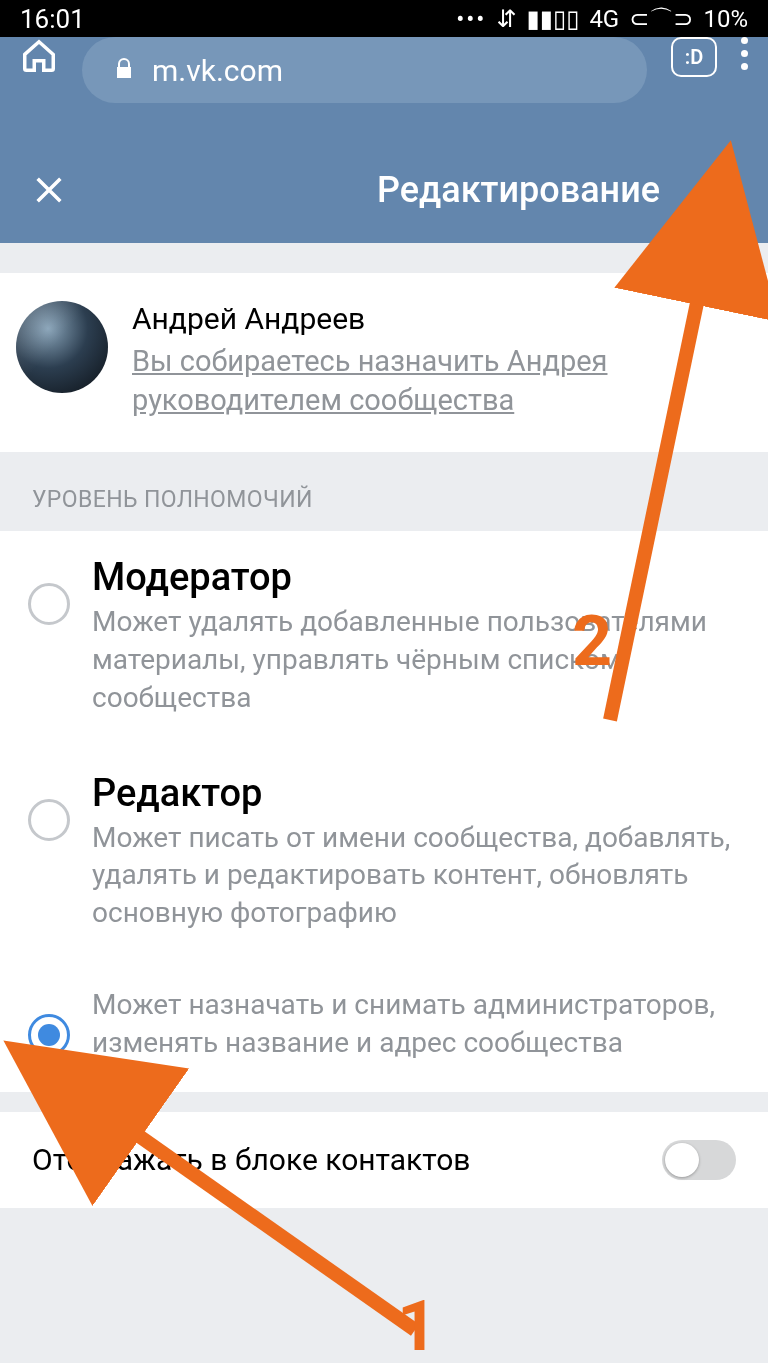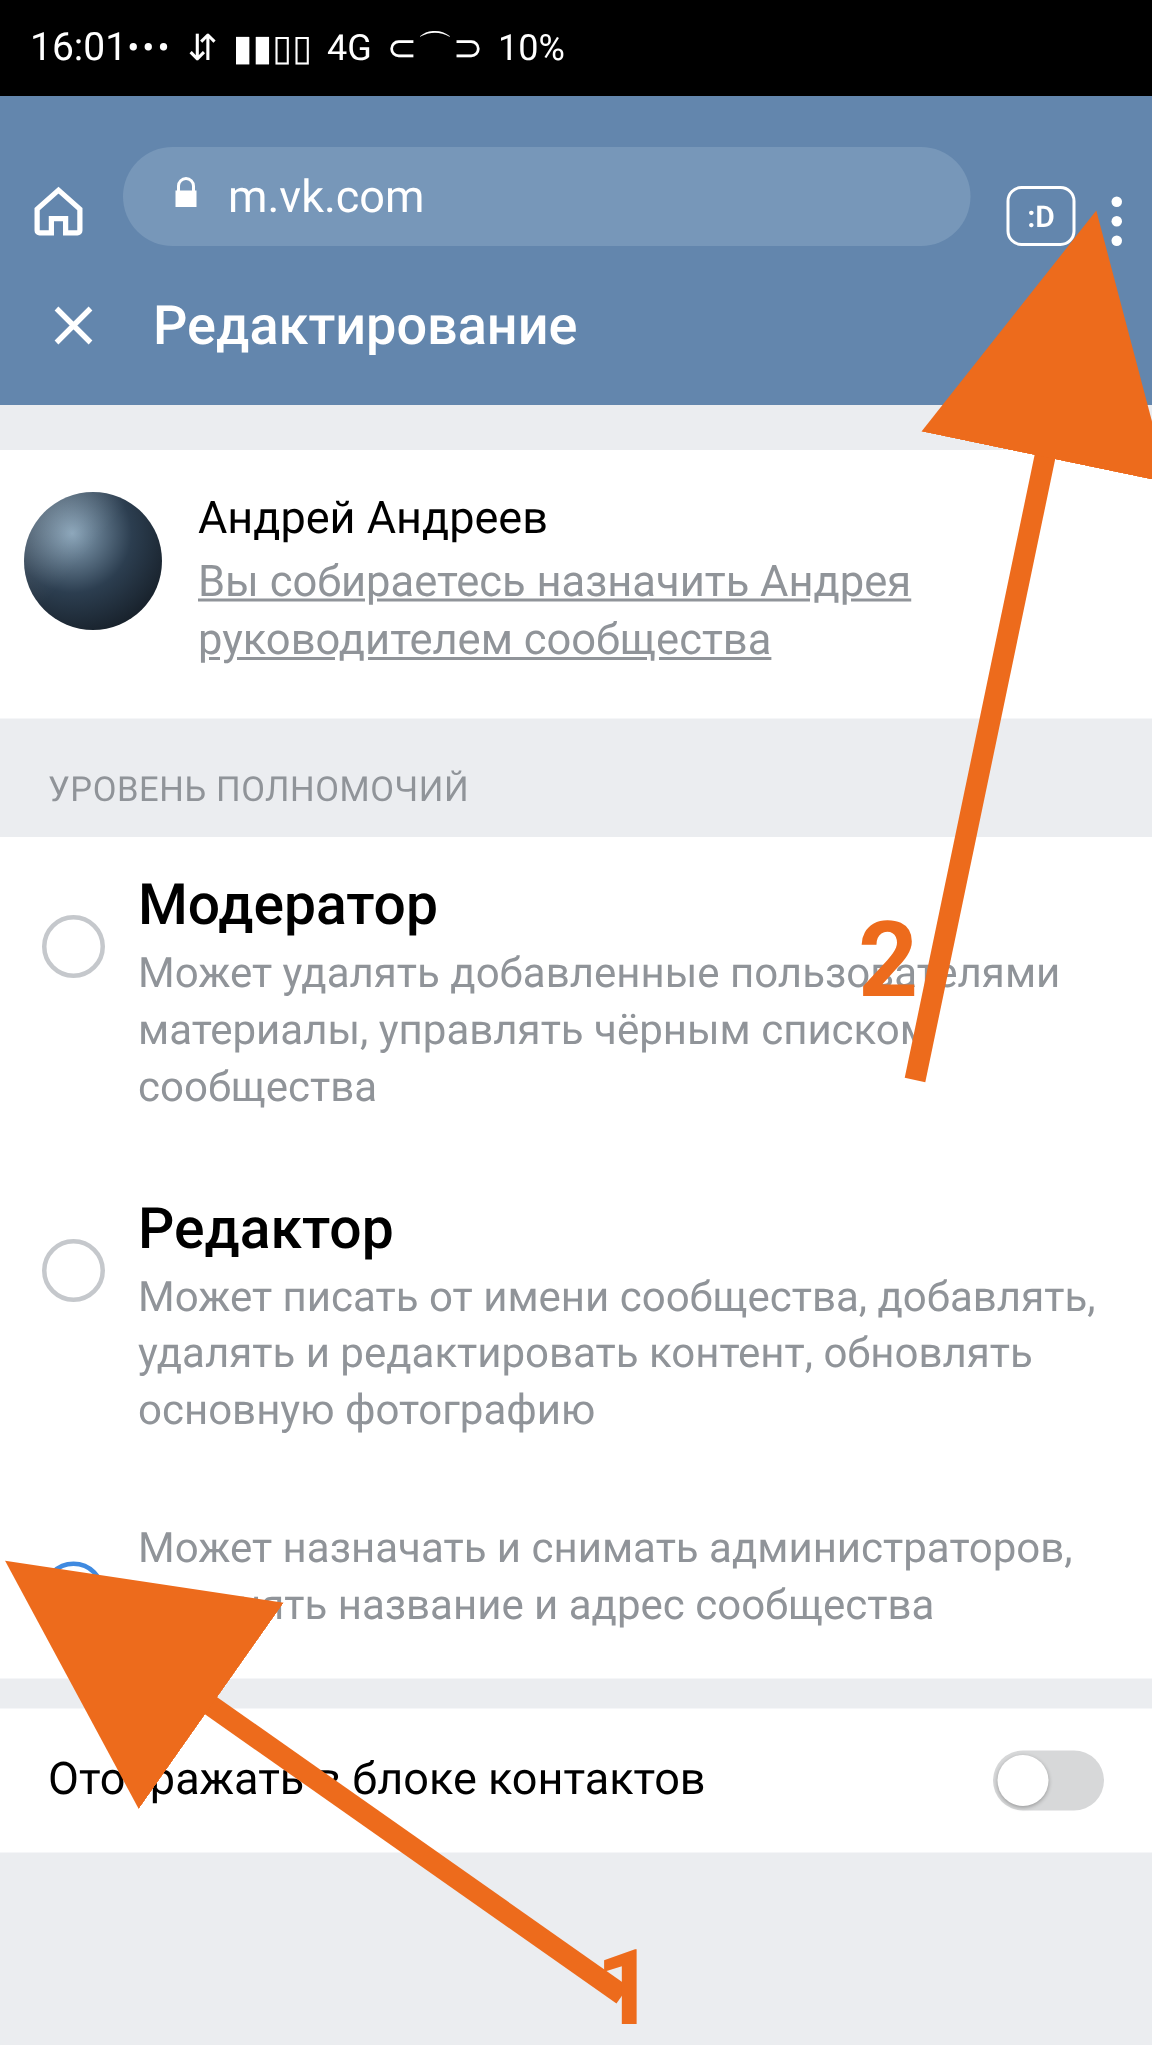"16:01" .status-bar { height: 64px -> 37px; justify-content: flex-start -> space-between }
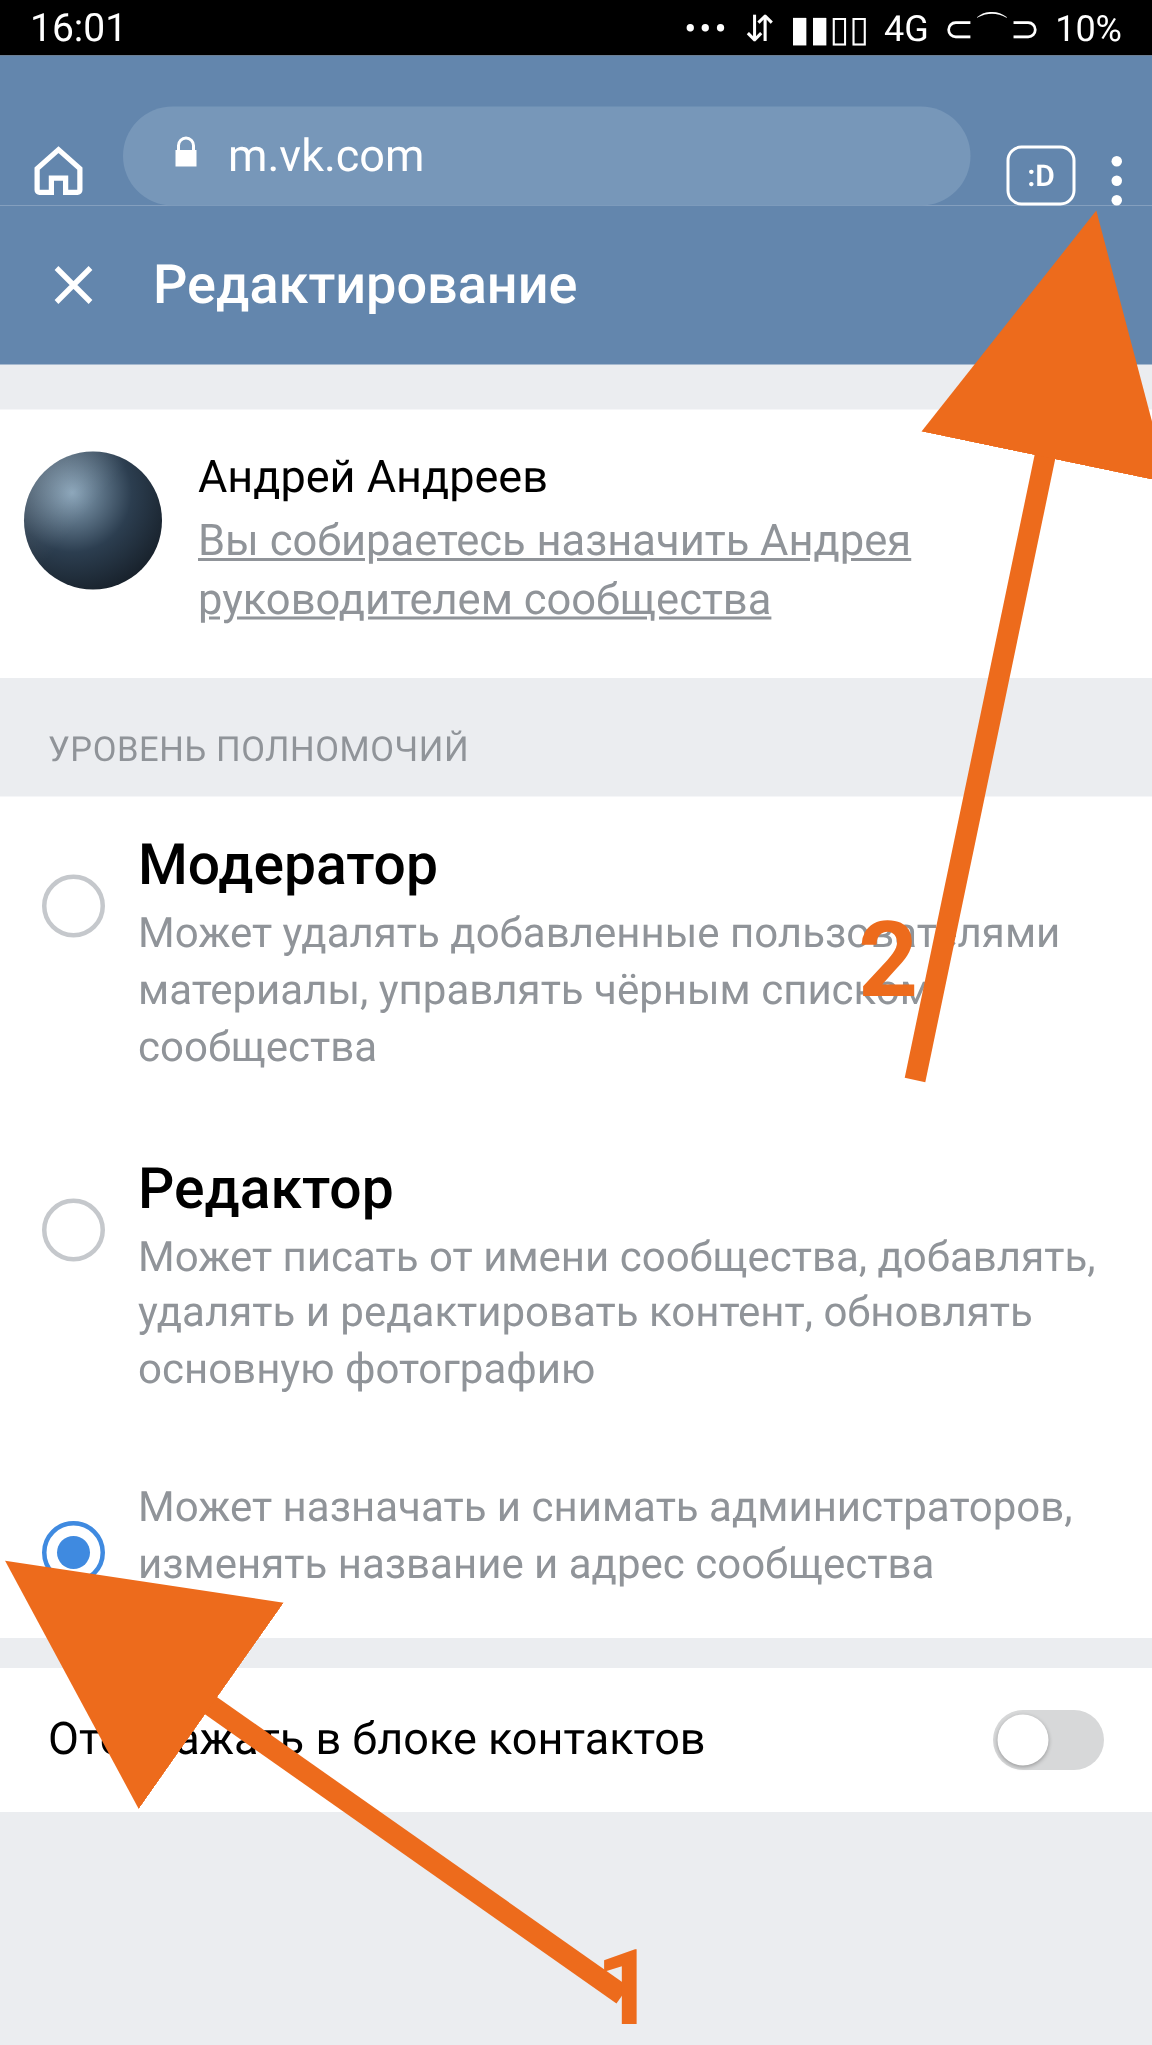"m.vk.com" .browser-bar { align-items: flex-end -> flex-start }
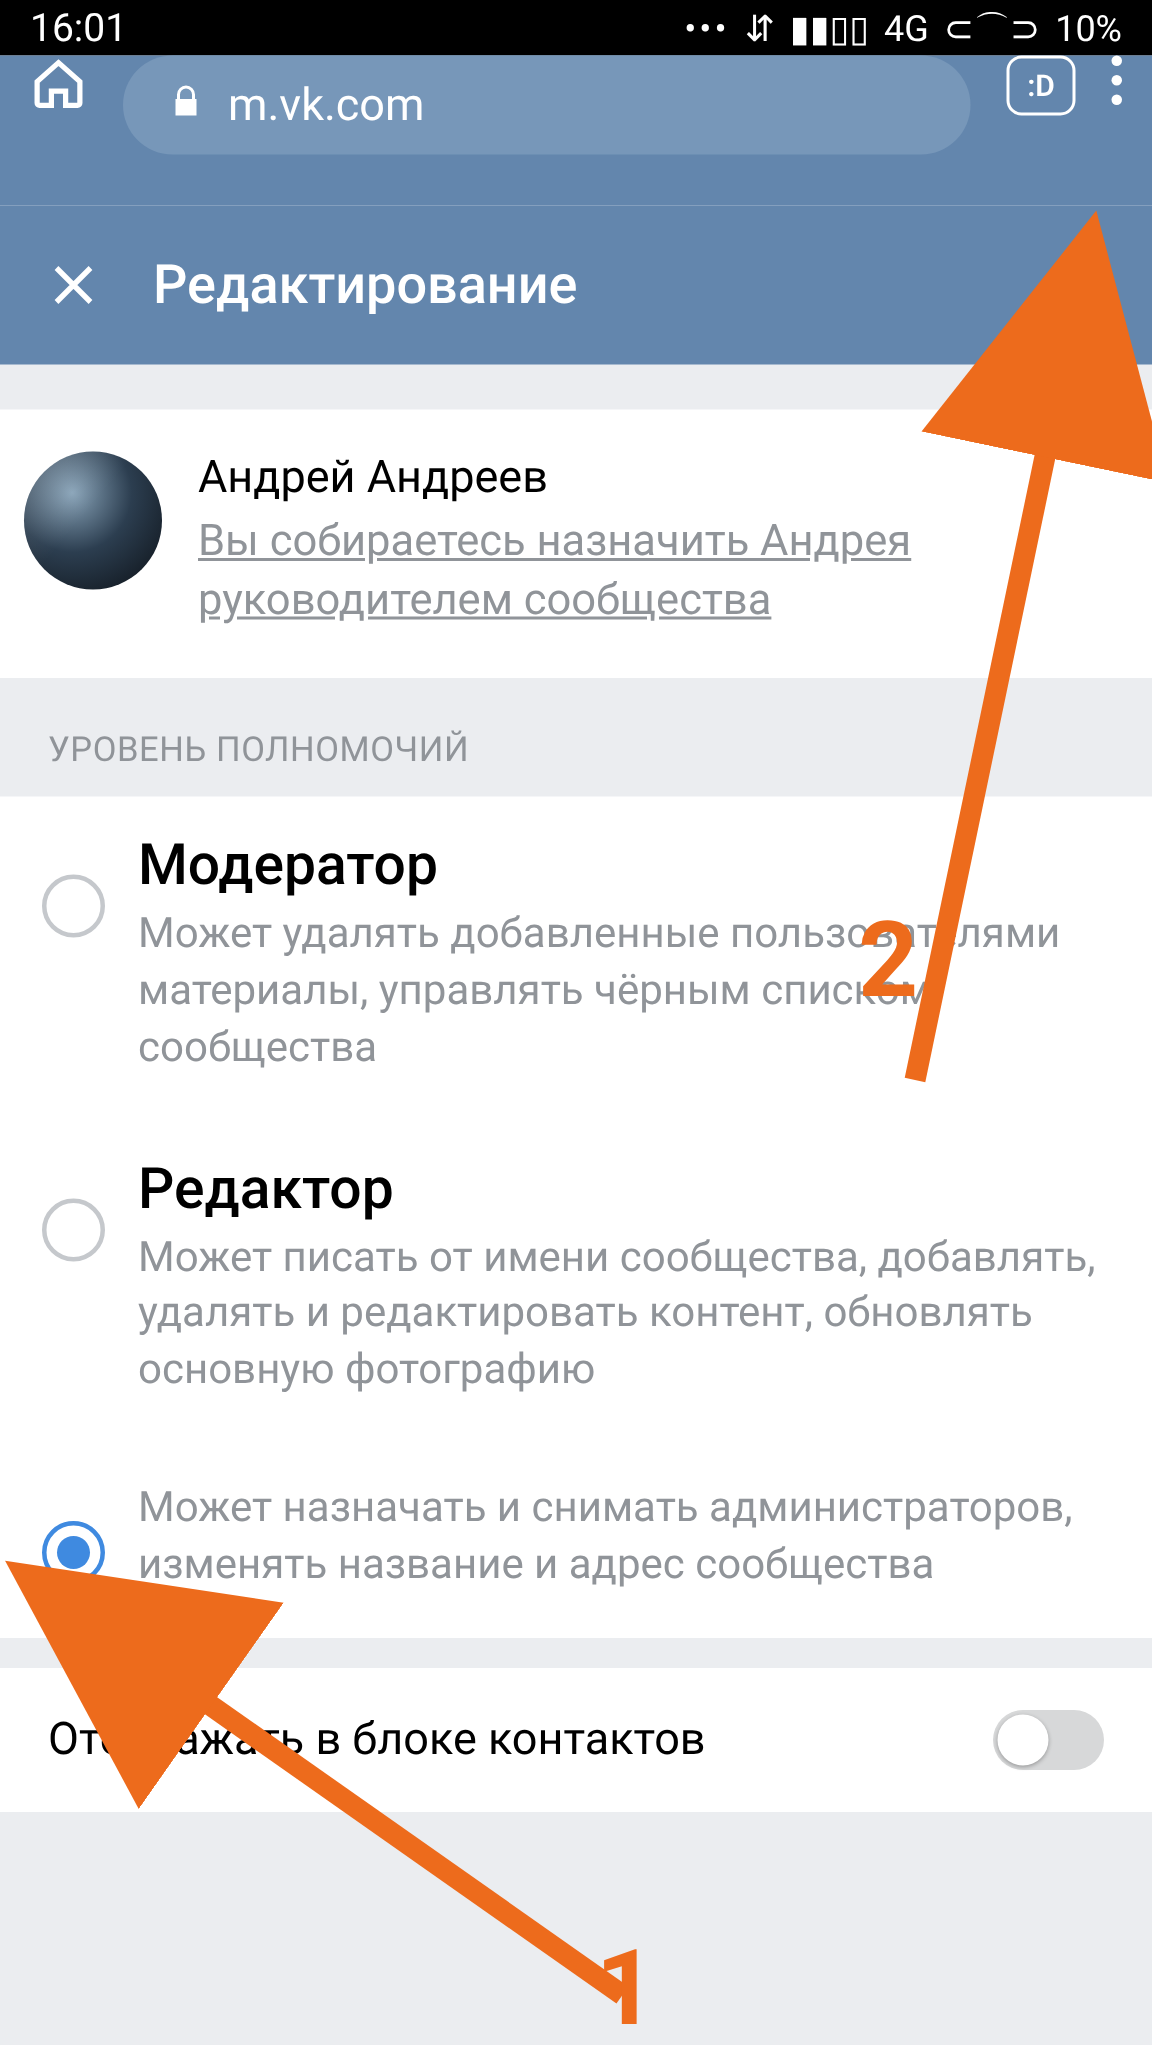"Редактирование" .app-header { text-align: none -> right }
